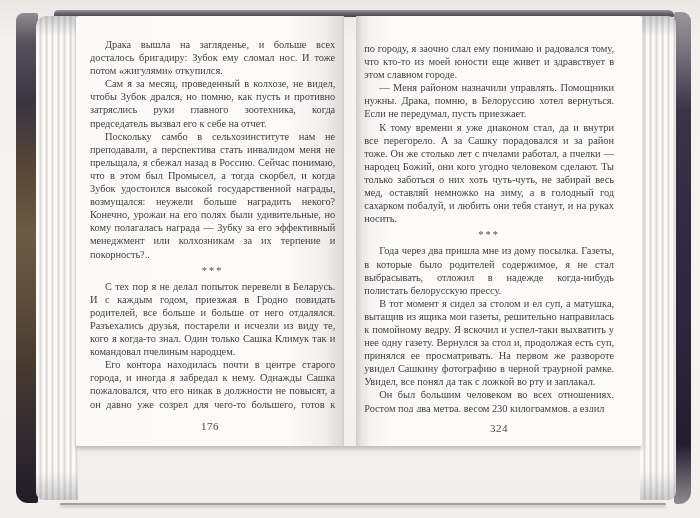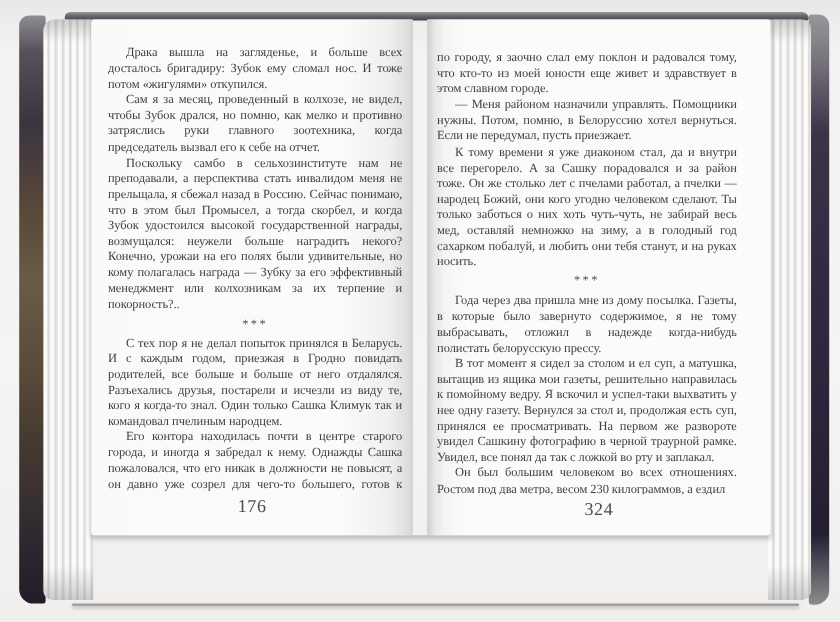"по городу, я заочно слал" p.noindent { text: поклон -> понимаю }
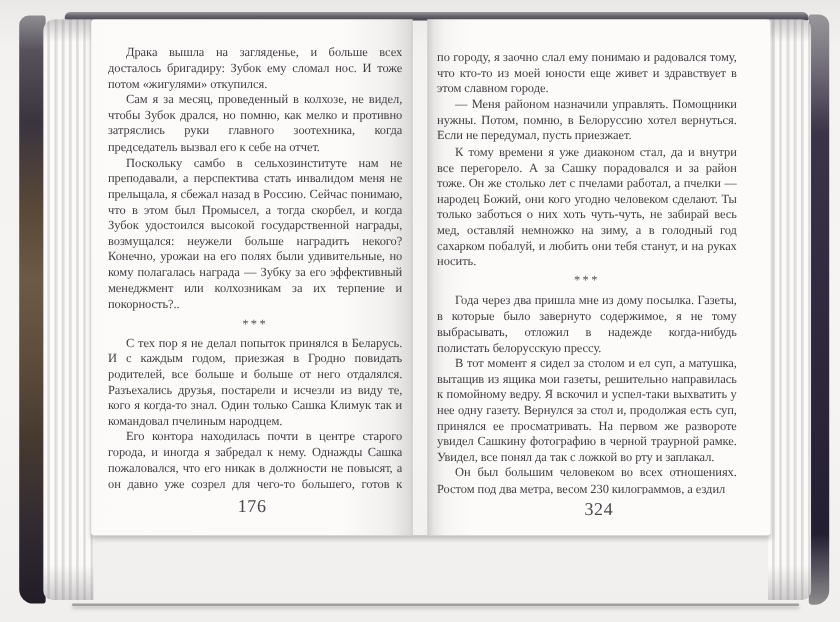"Сам я за месяц, проведенный" p.indent { text: мелко -> пусть }
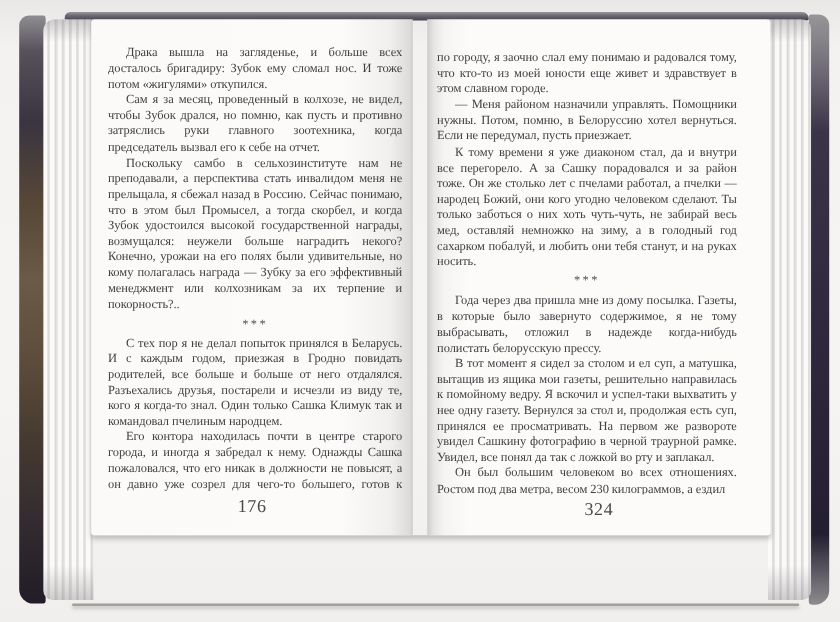"— Меня районом назначили управлять." p.indent { text: Потом -> Драка }
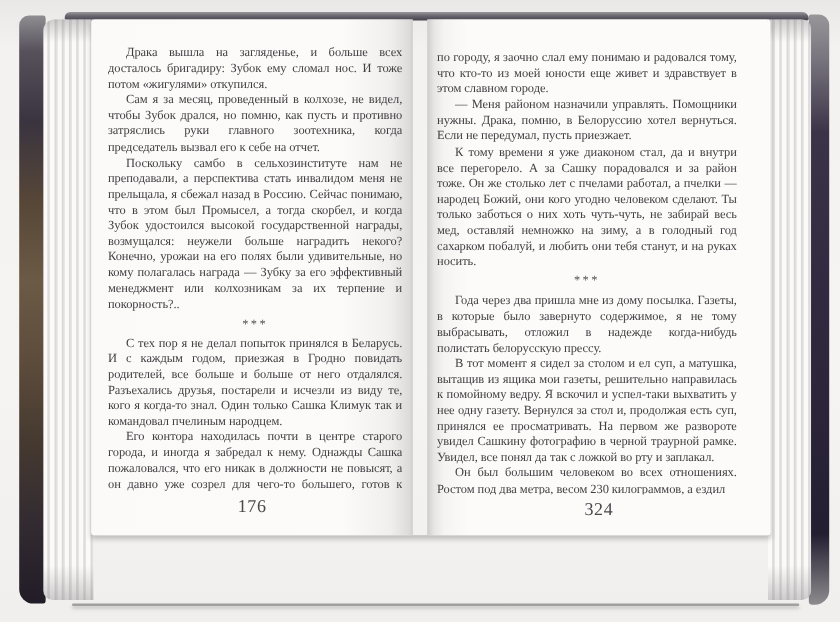"Года через два пришла мне" p.indent { text: завернуто содержимое, я не тому -> родителей содержимое, я не стал }
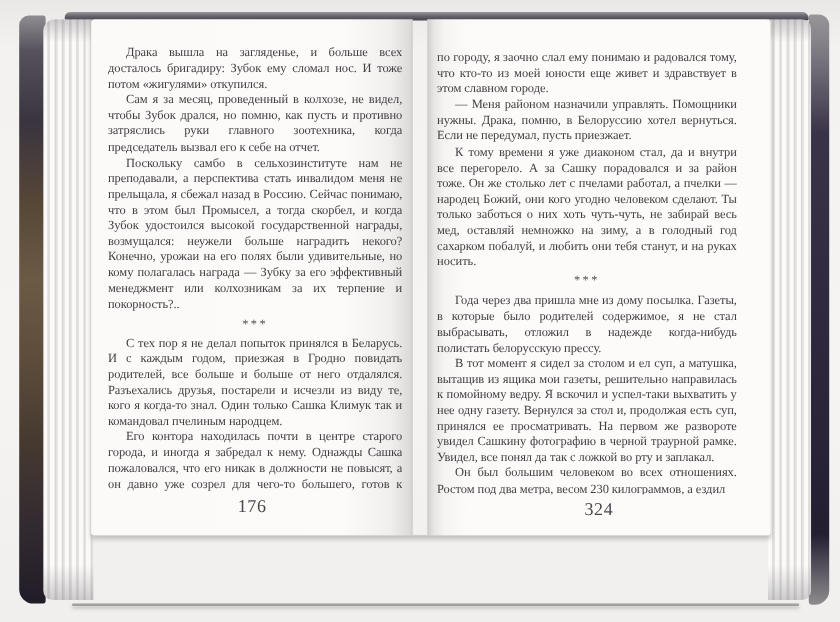"С тех пор я не" p.indent { text: принялся -> перевели }
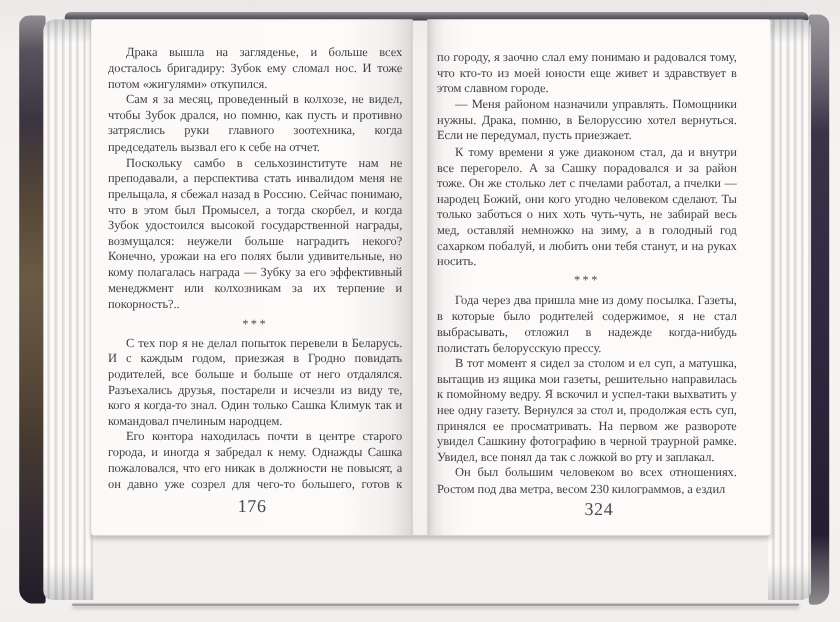"176" .page-number { font-size: 15px -> 11px }
